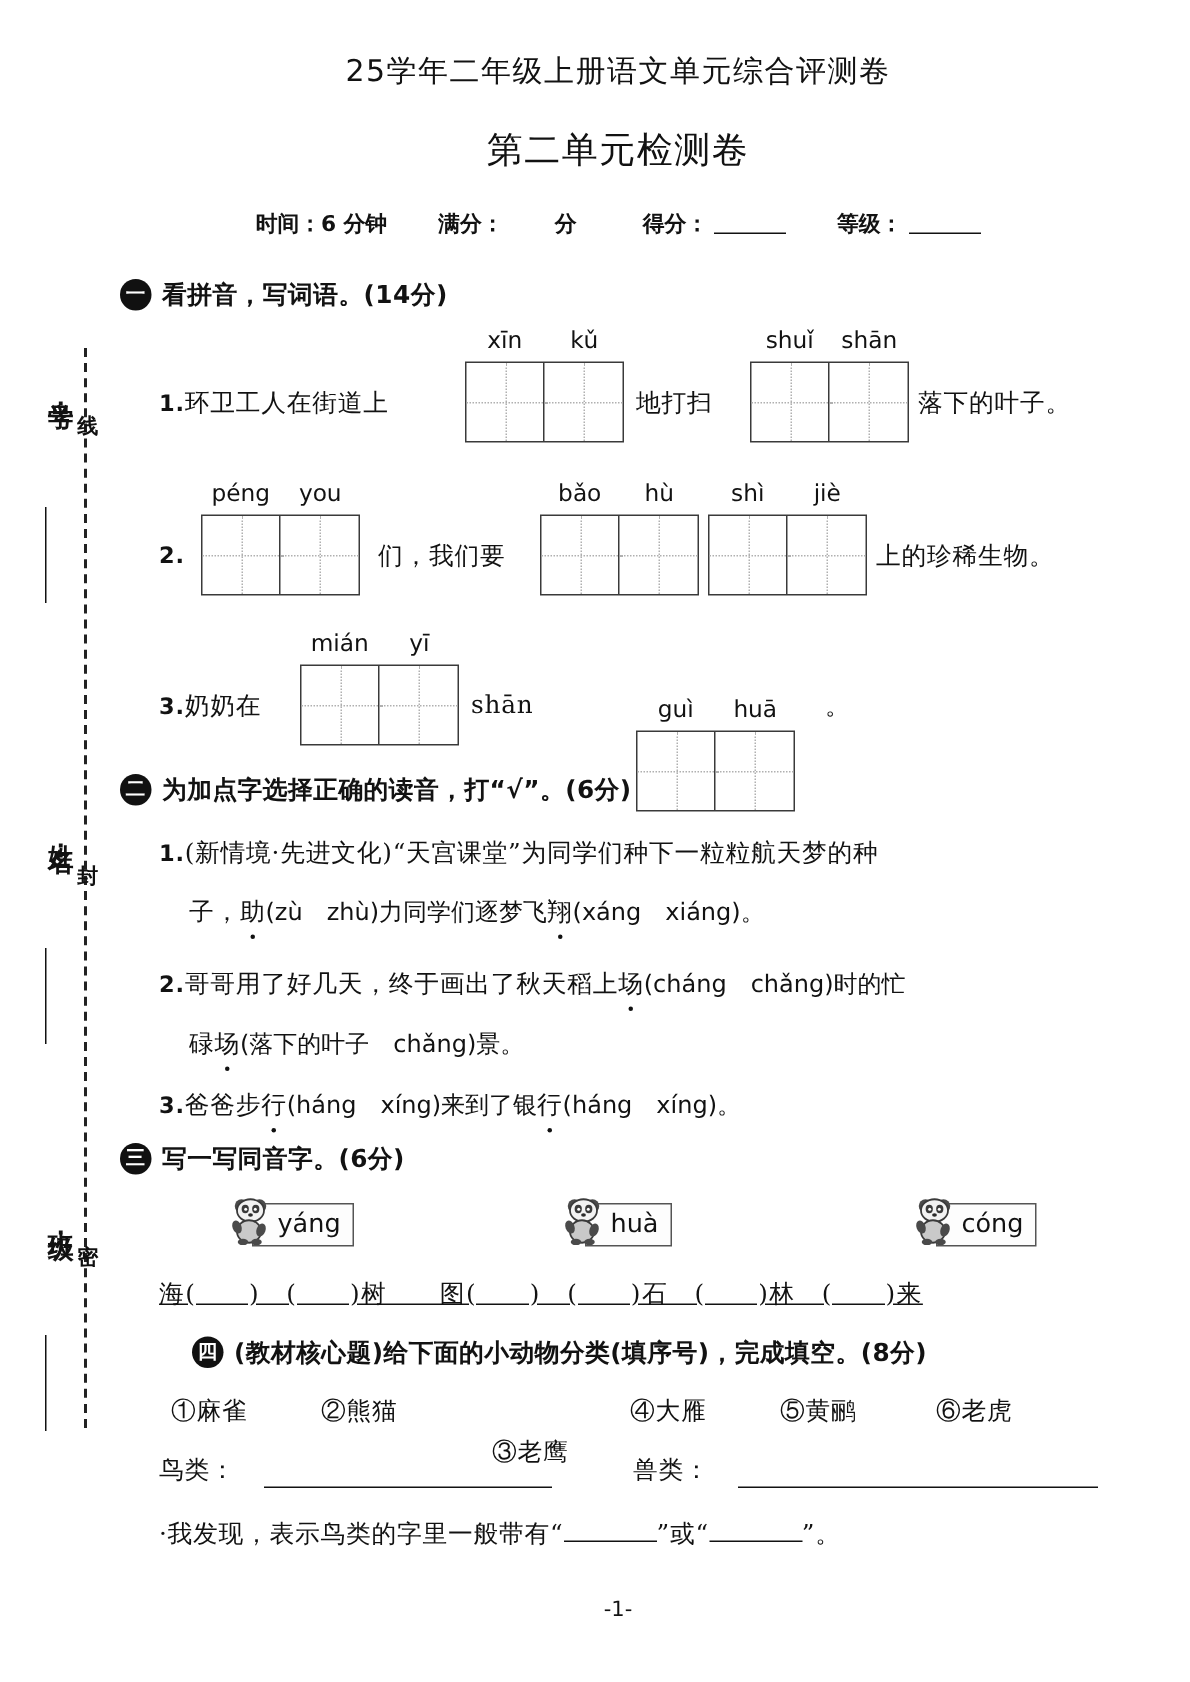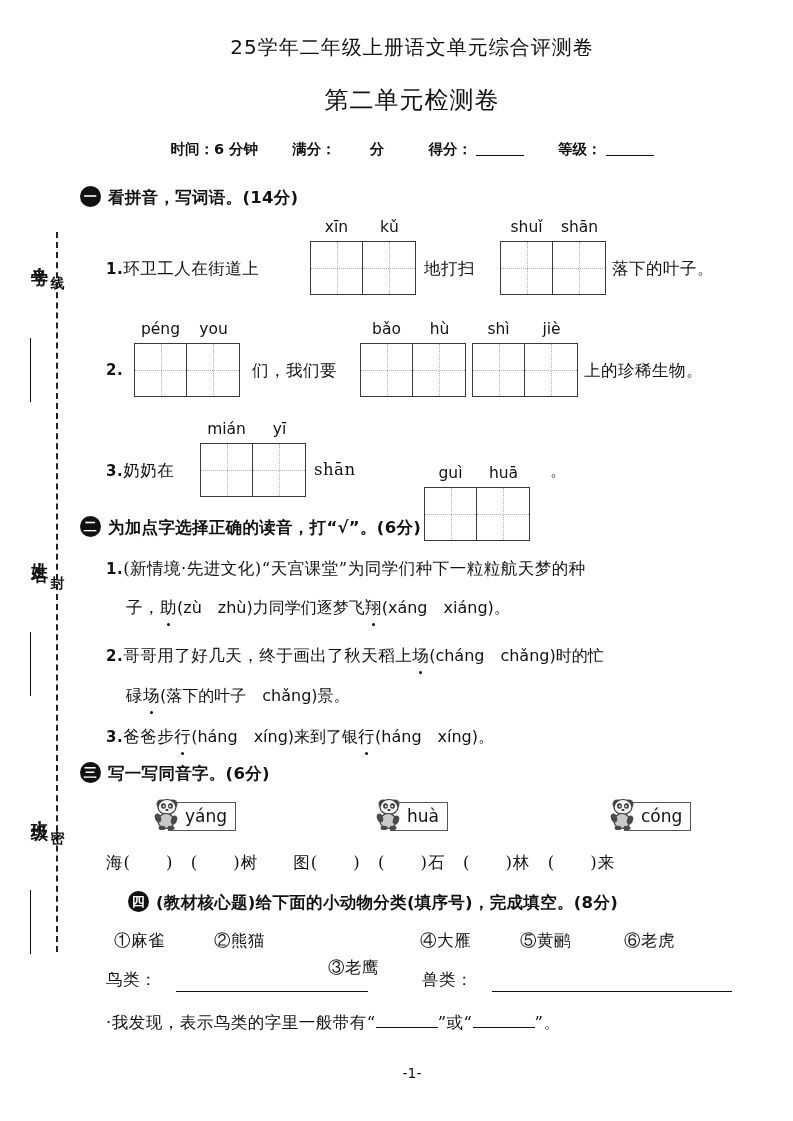"海( ) ( )树 图(" div.qtext { text-decoration: none -> underline }
